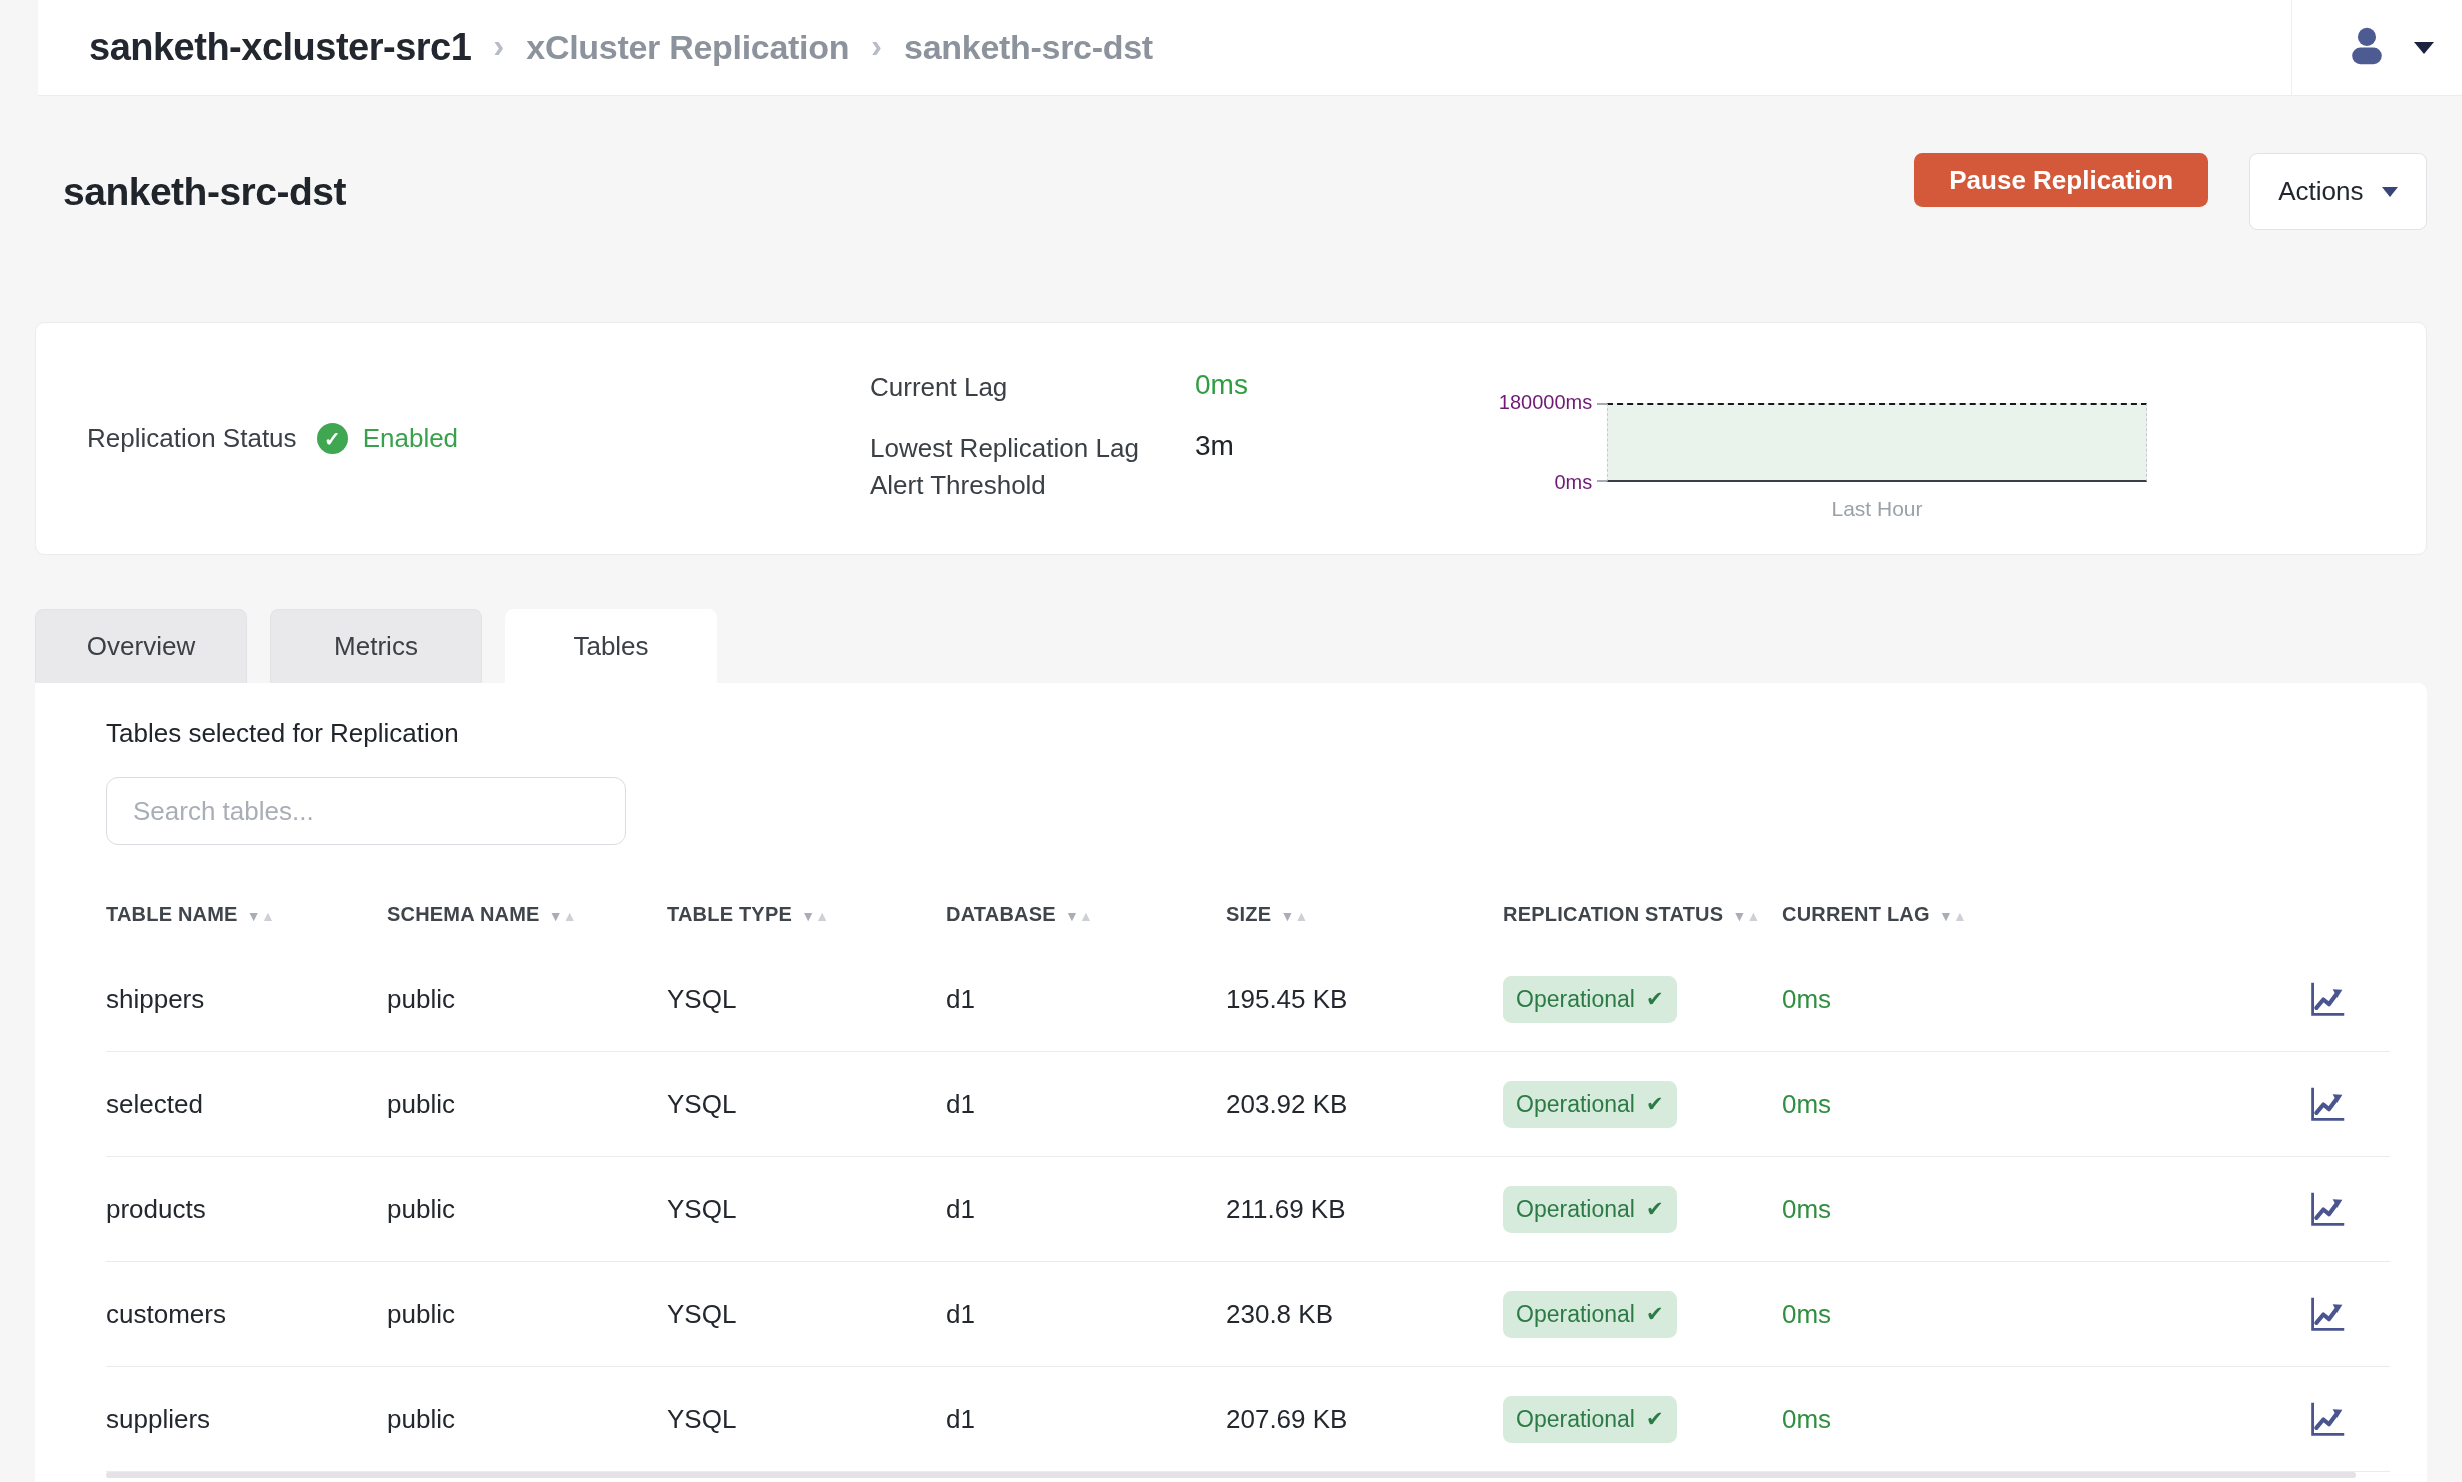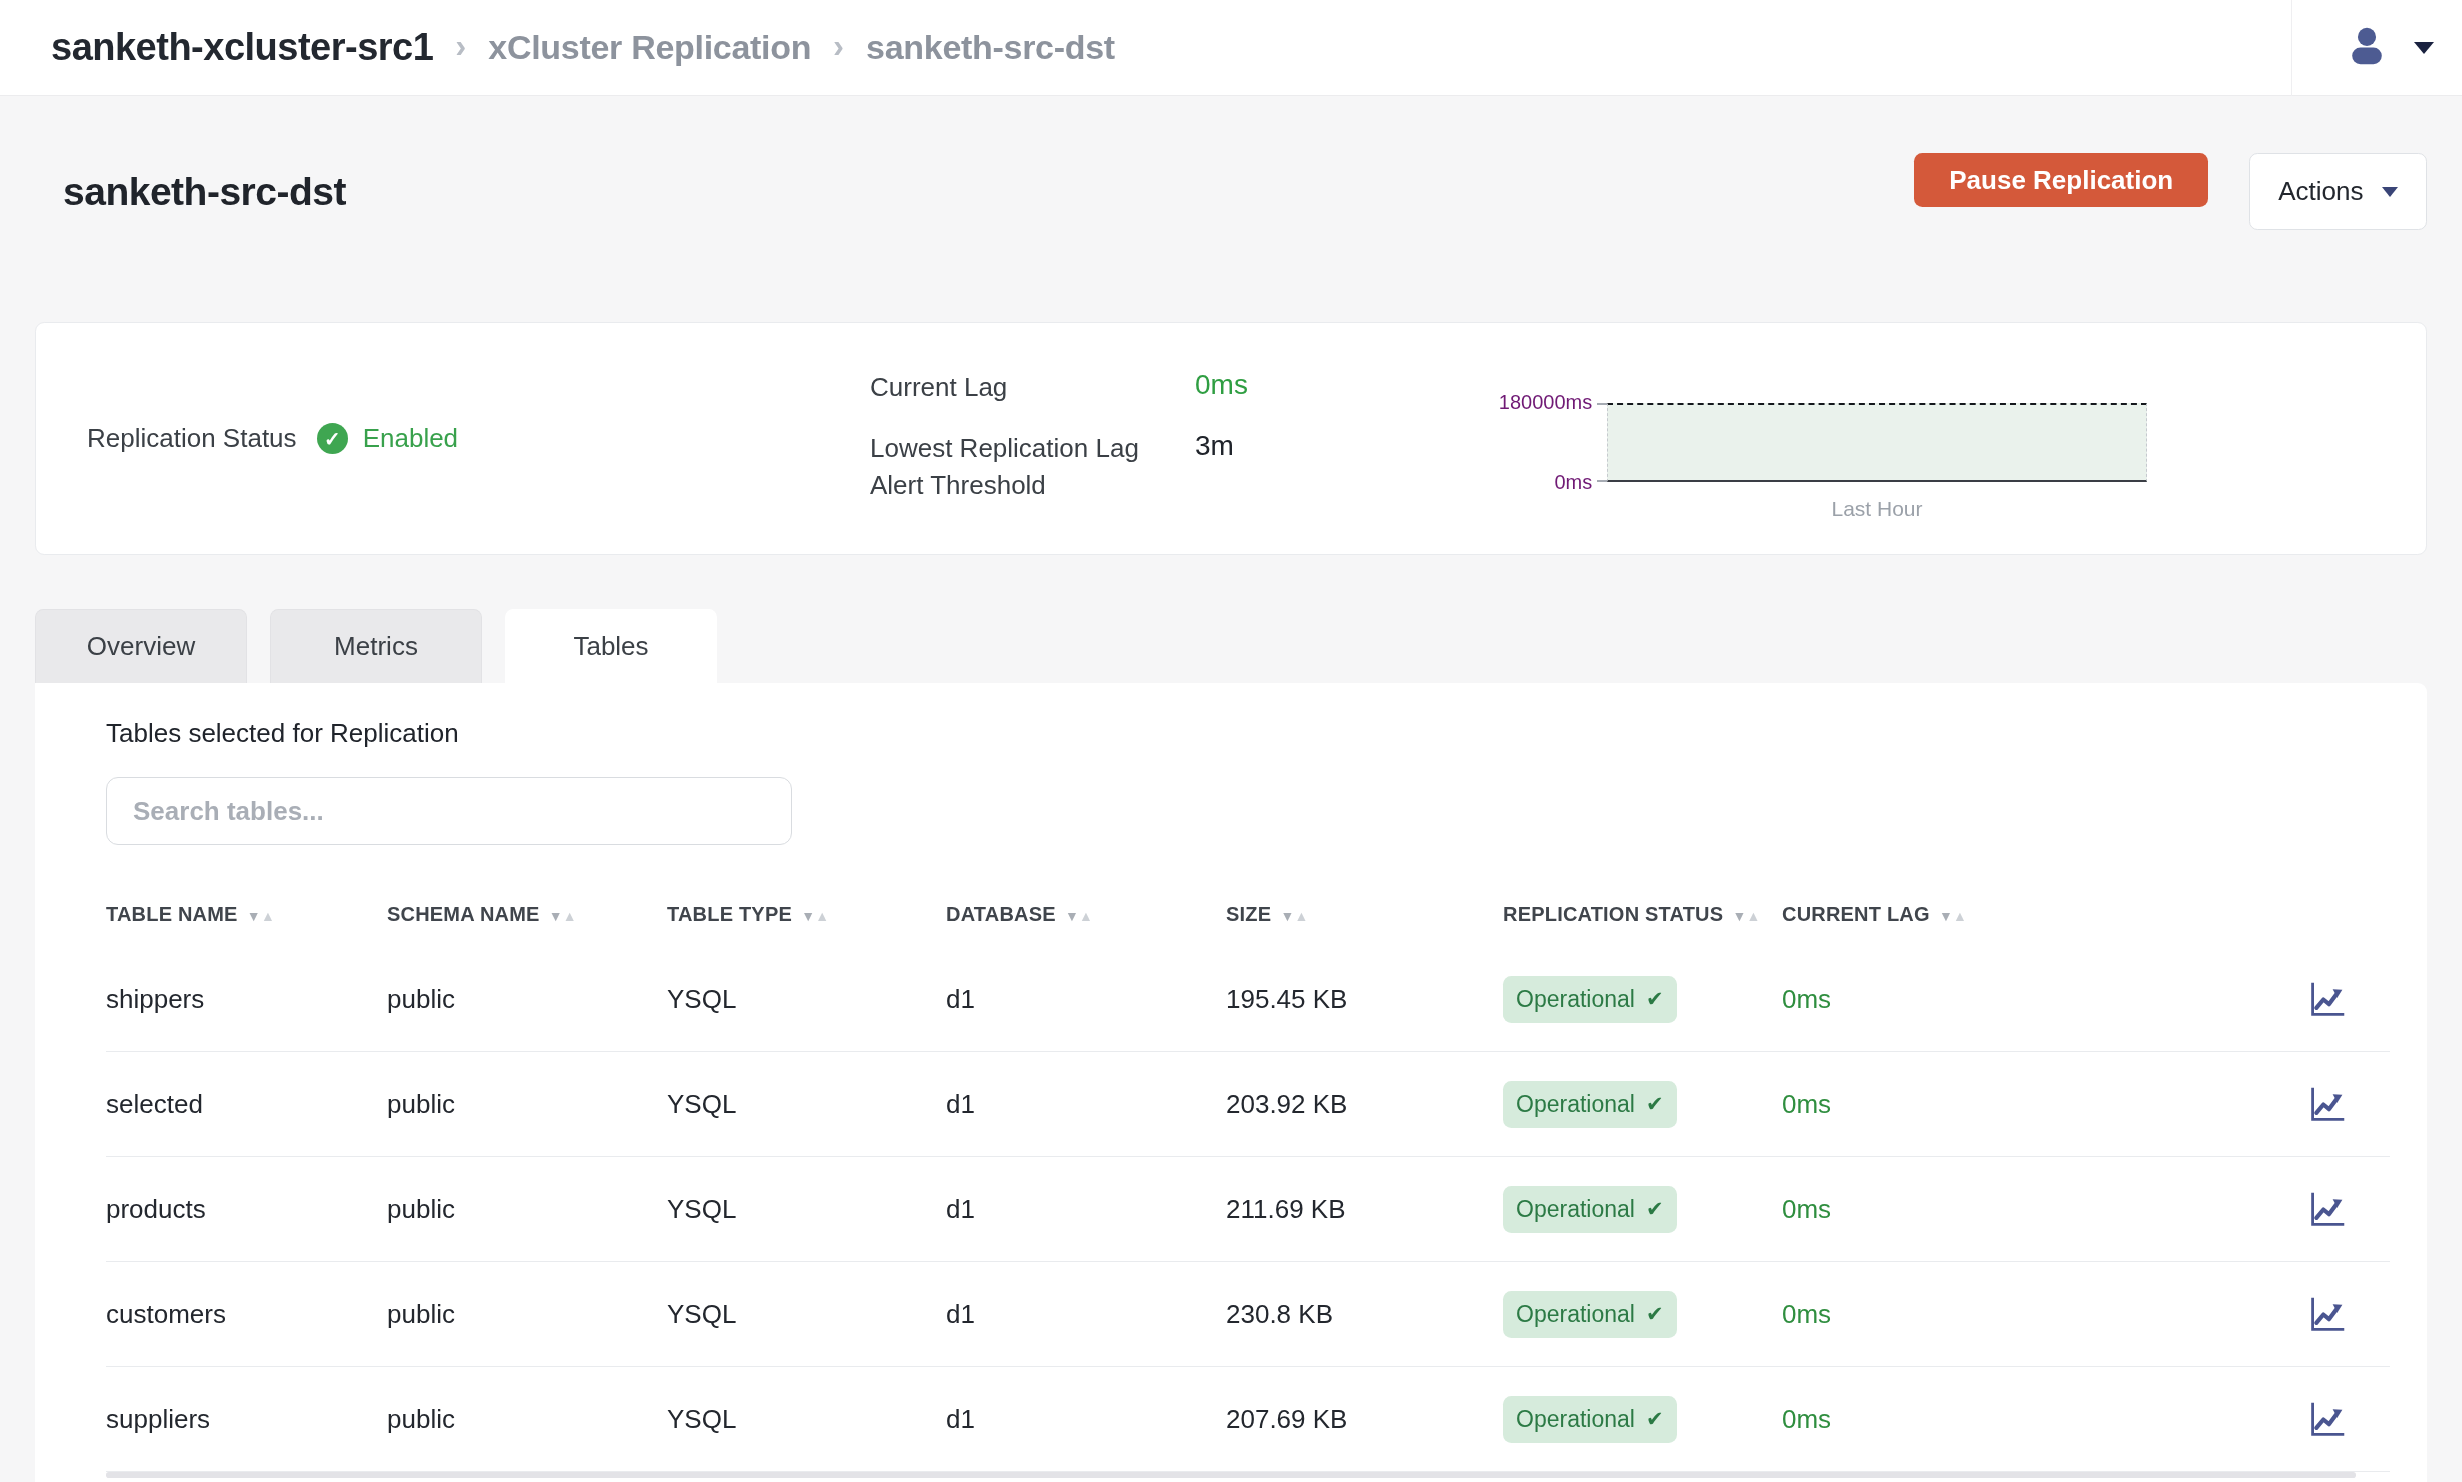"sanketh-xcluster-src1" .topnav { margin-left: none -> 38px }
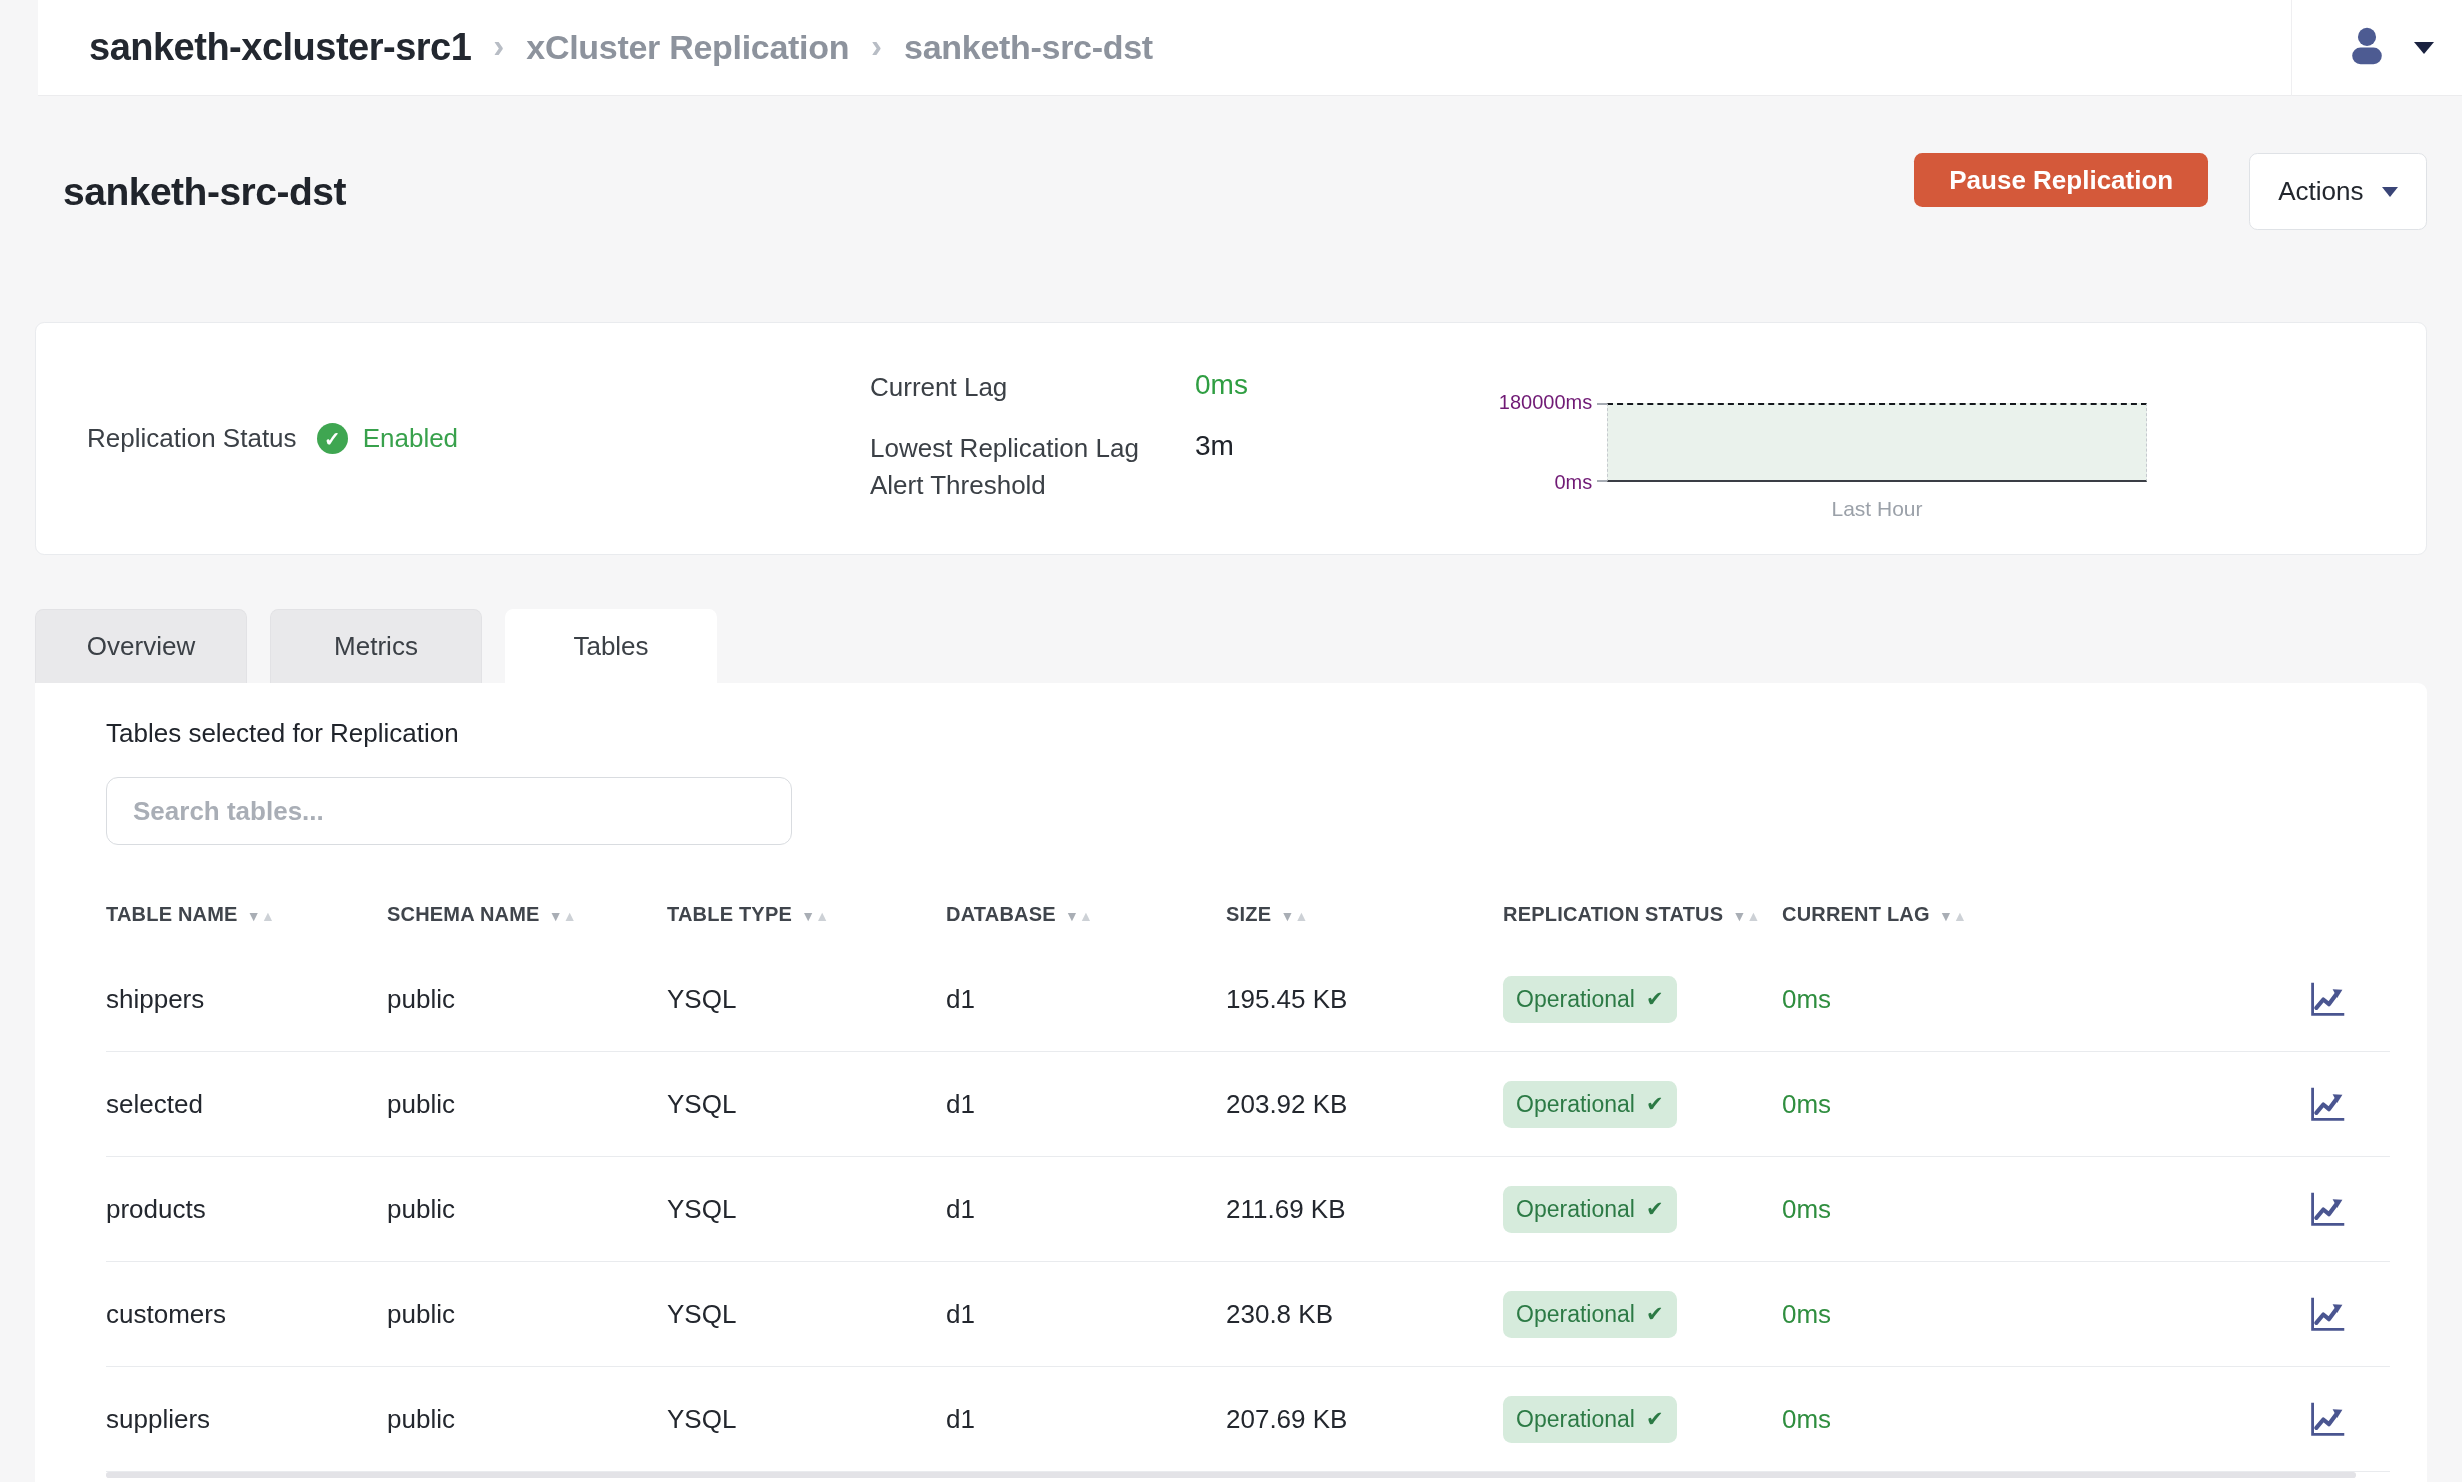"Search tables..." .search-input { font-weight: bold -> none; width: 686px -> 520px }
